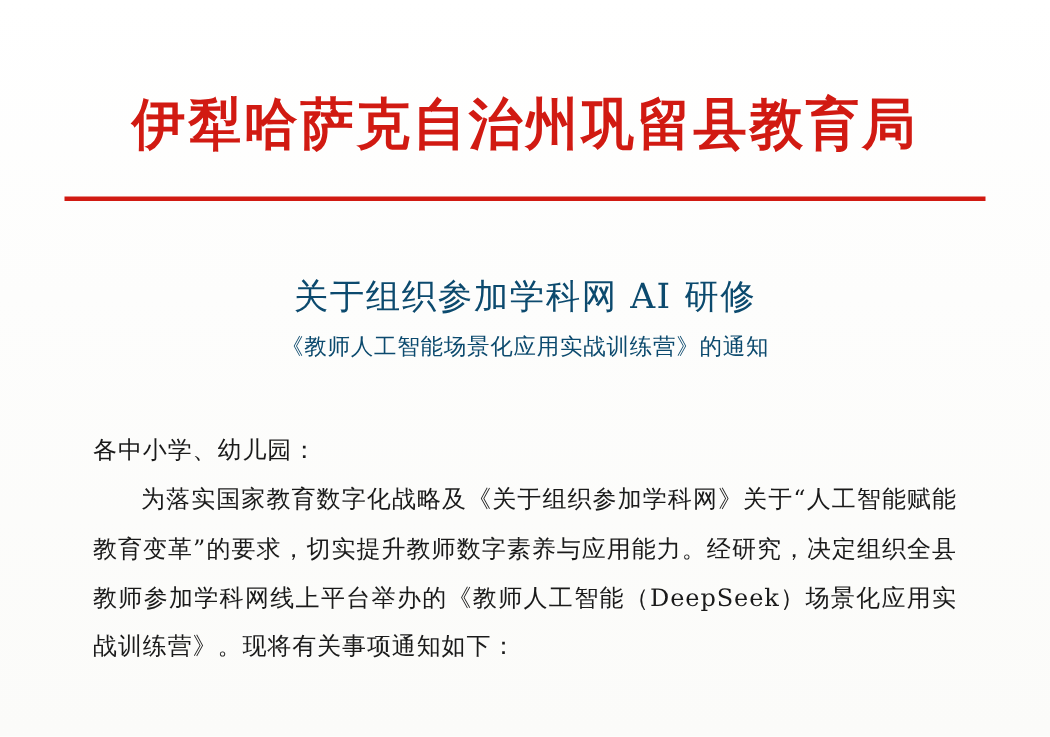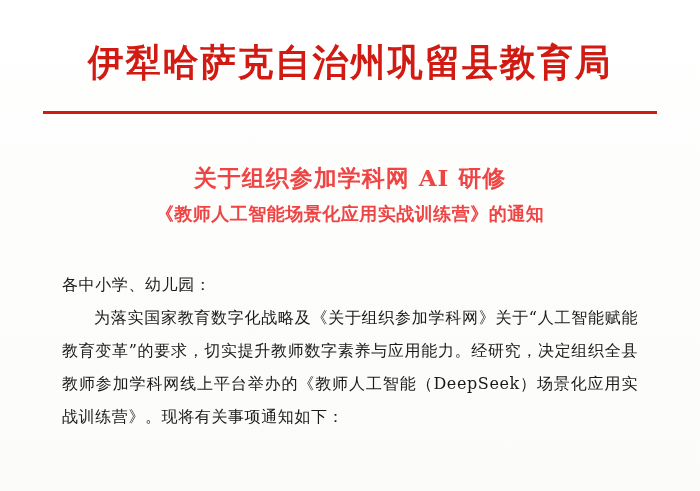"伊犁哈萨克自治州巩留县教育局" .letterhead { padding-top: 42px -> 62px }
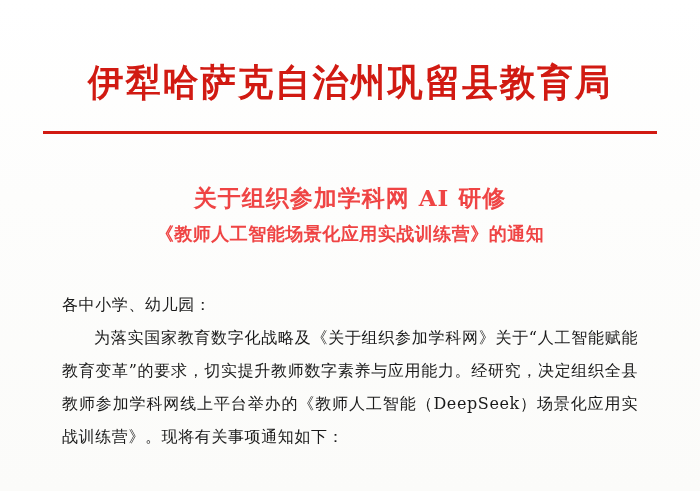"关于组织参加学科网 AI 研修" .doc-title { color: #ef4444 -> #0c4a6e; font-weight: bold -> normal }
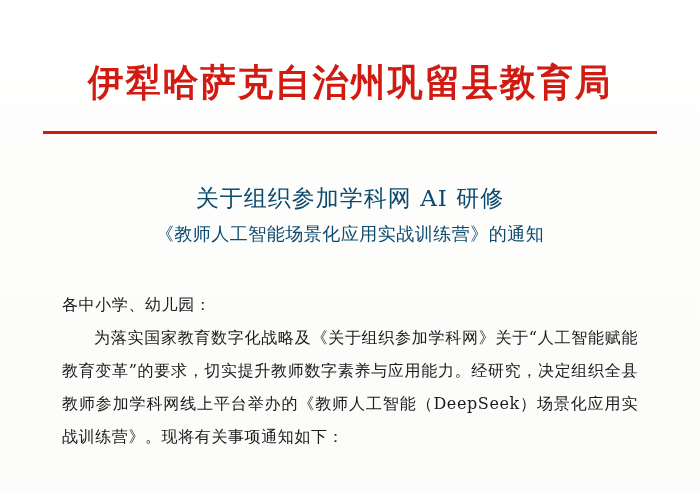"《教师人工智能场景化应用实战训练营》的通知" .doc-title .line-2 { font-size: 18px -> 15px }
